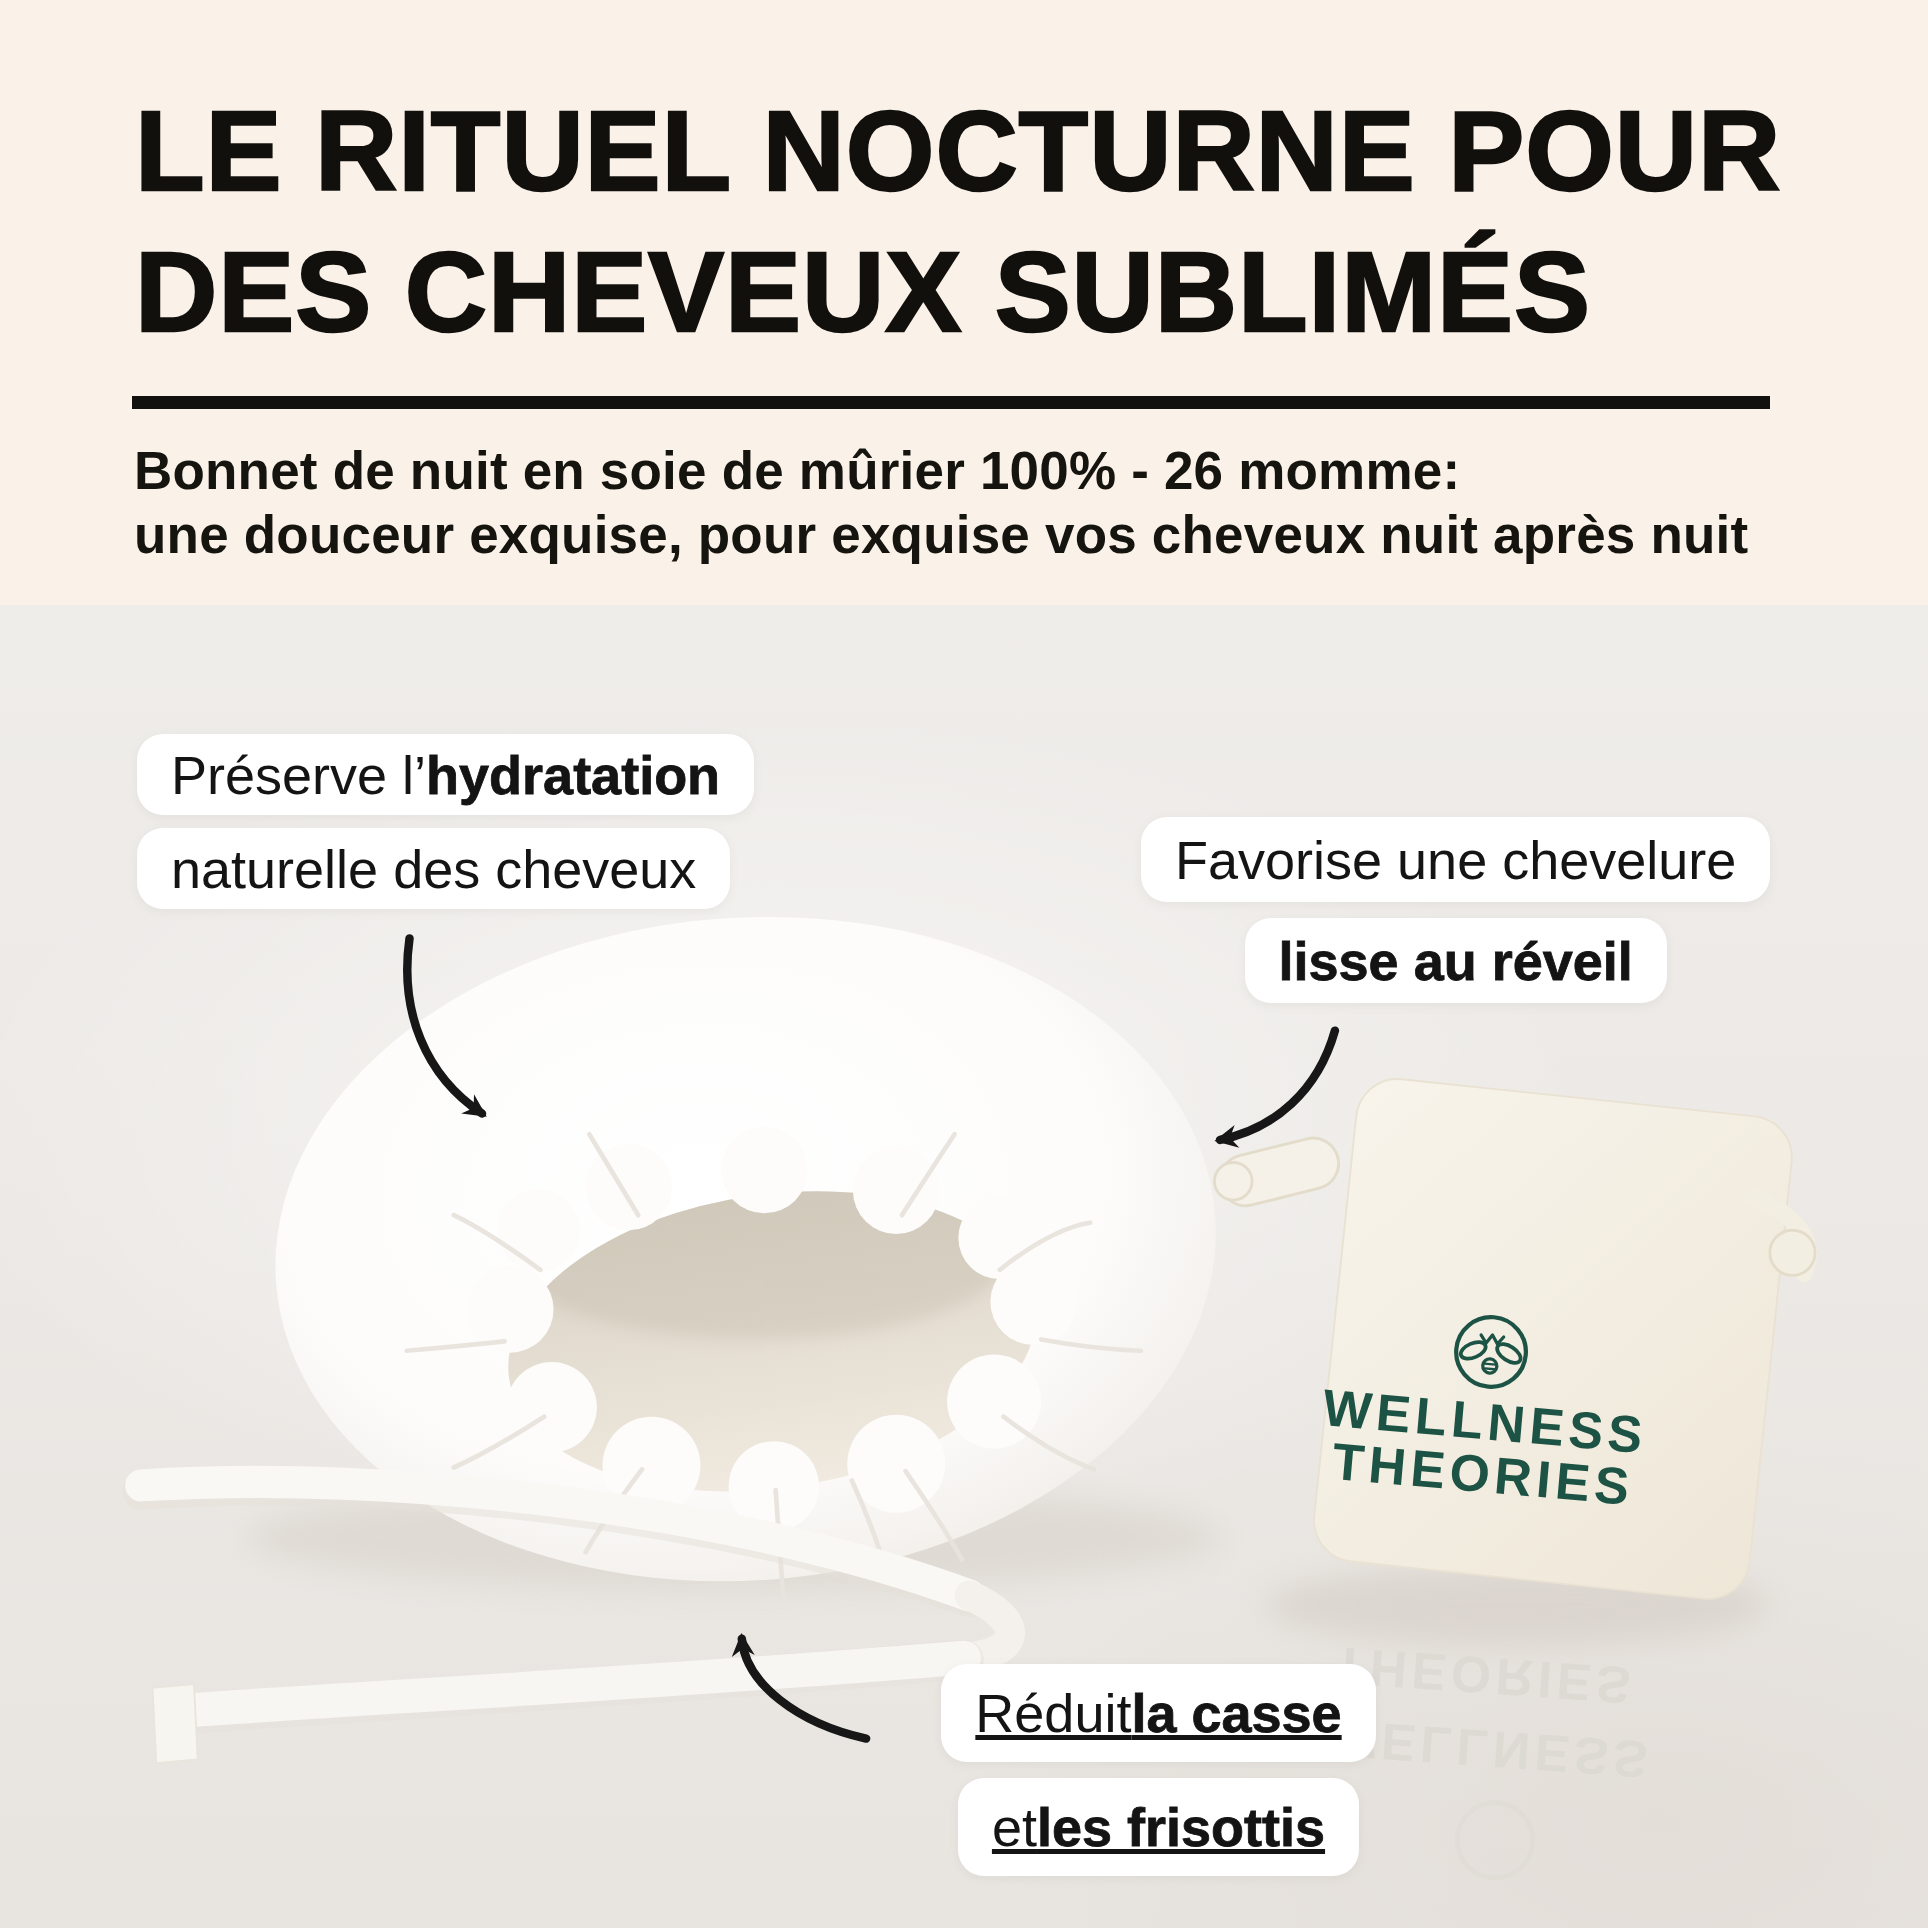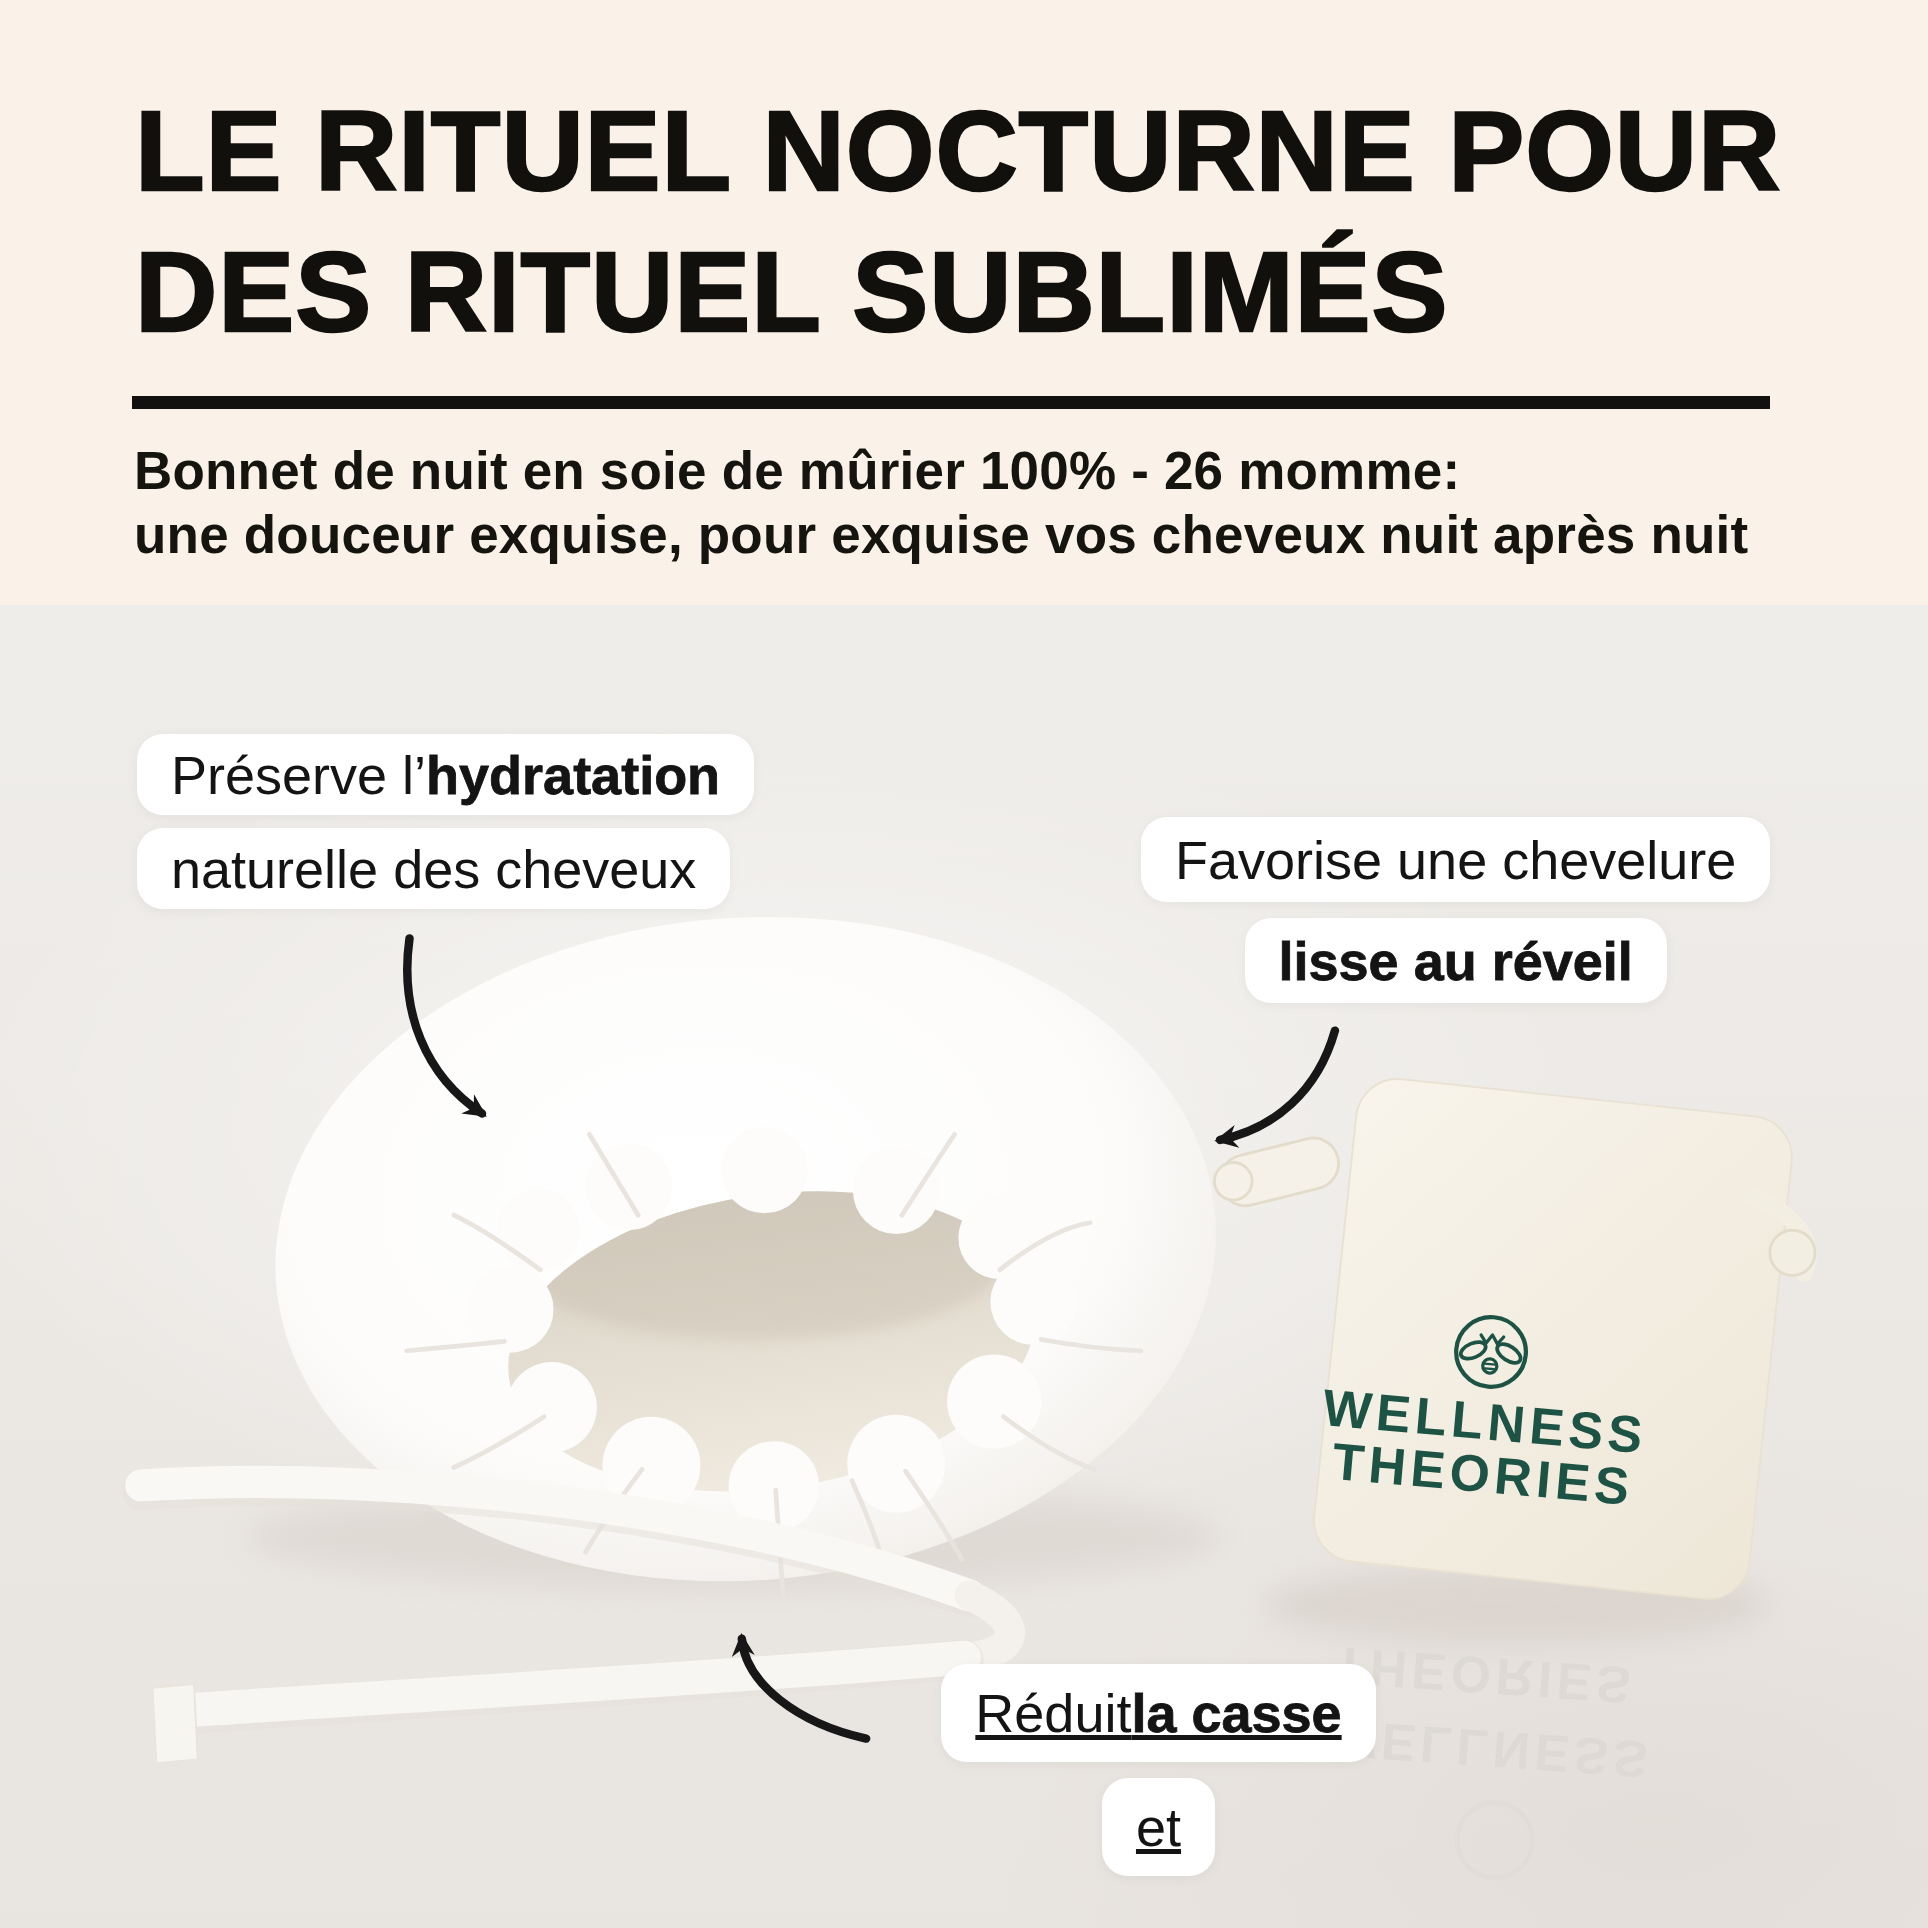"DES RITUEL SUBLIMÉS" div { text: RITUEL -> CHEVEUX }
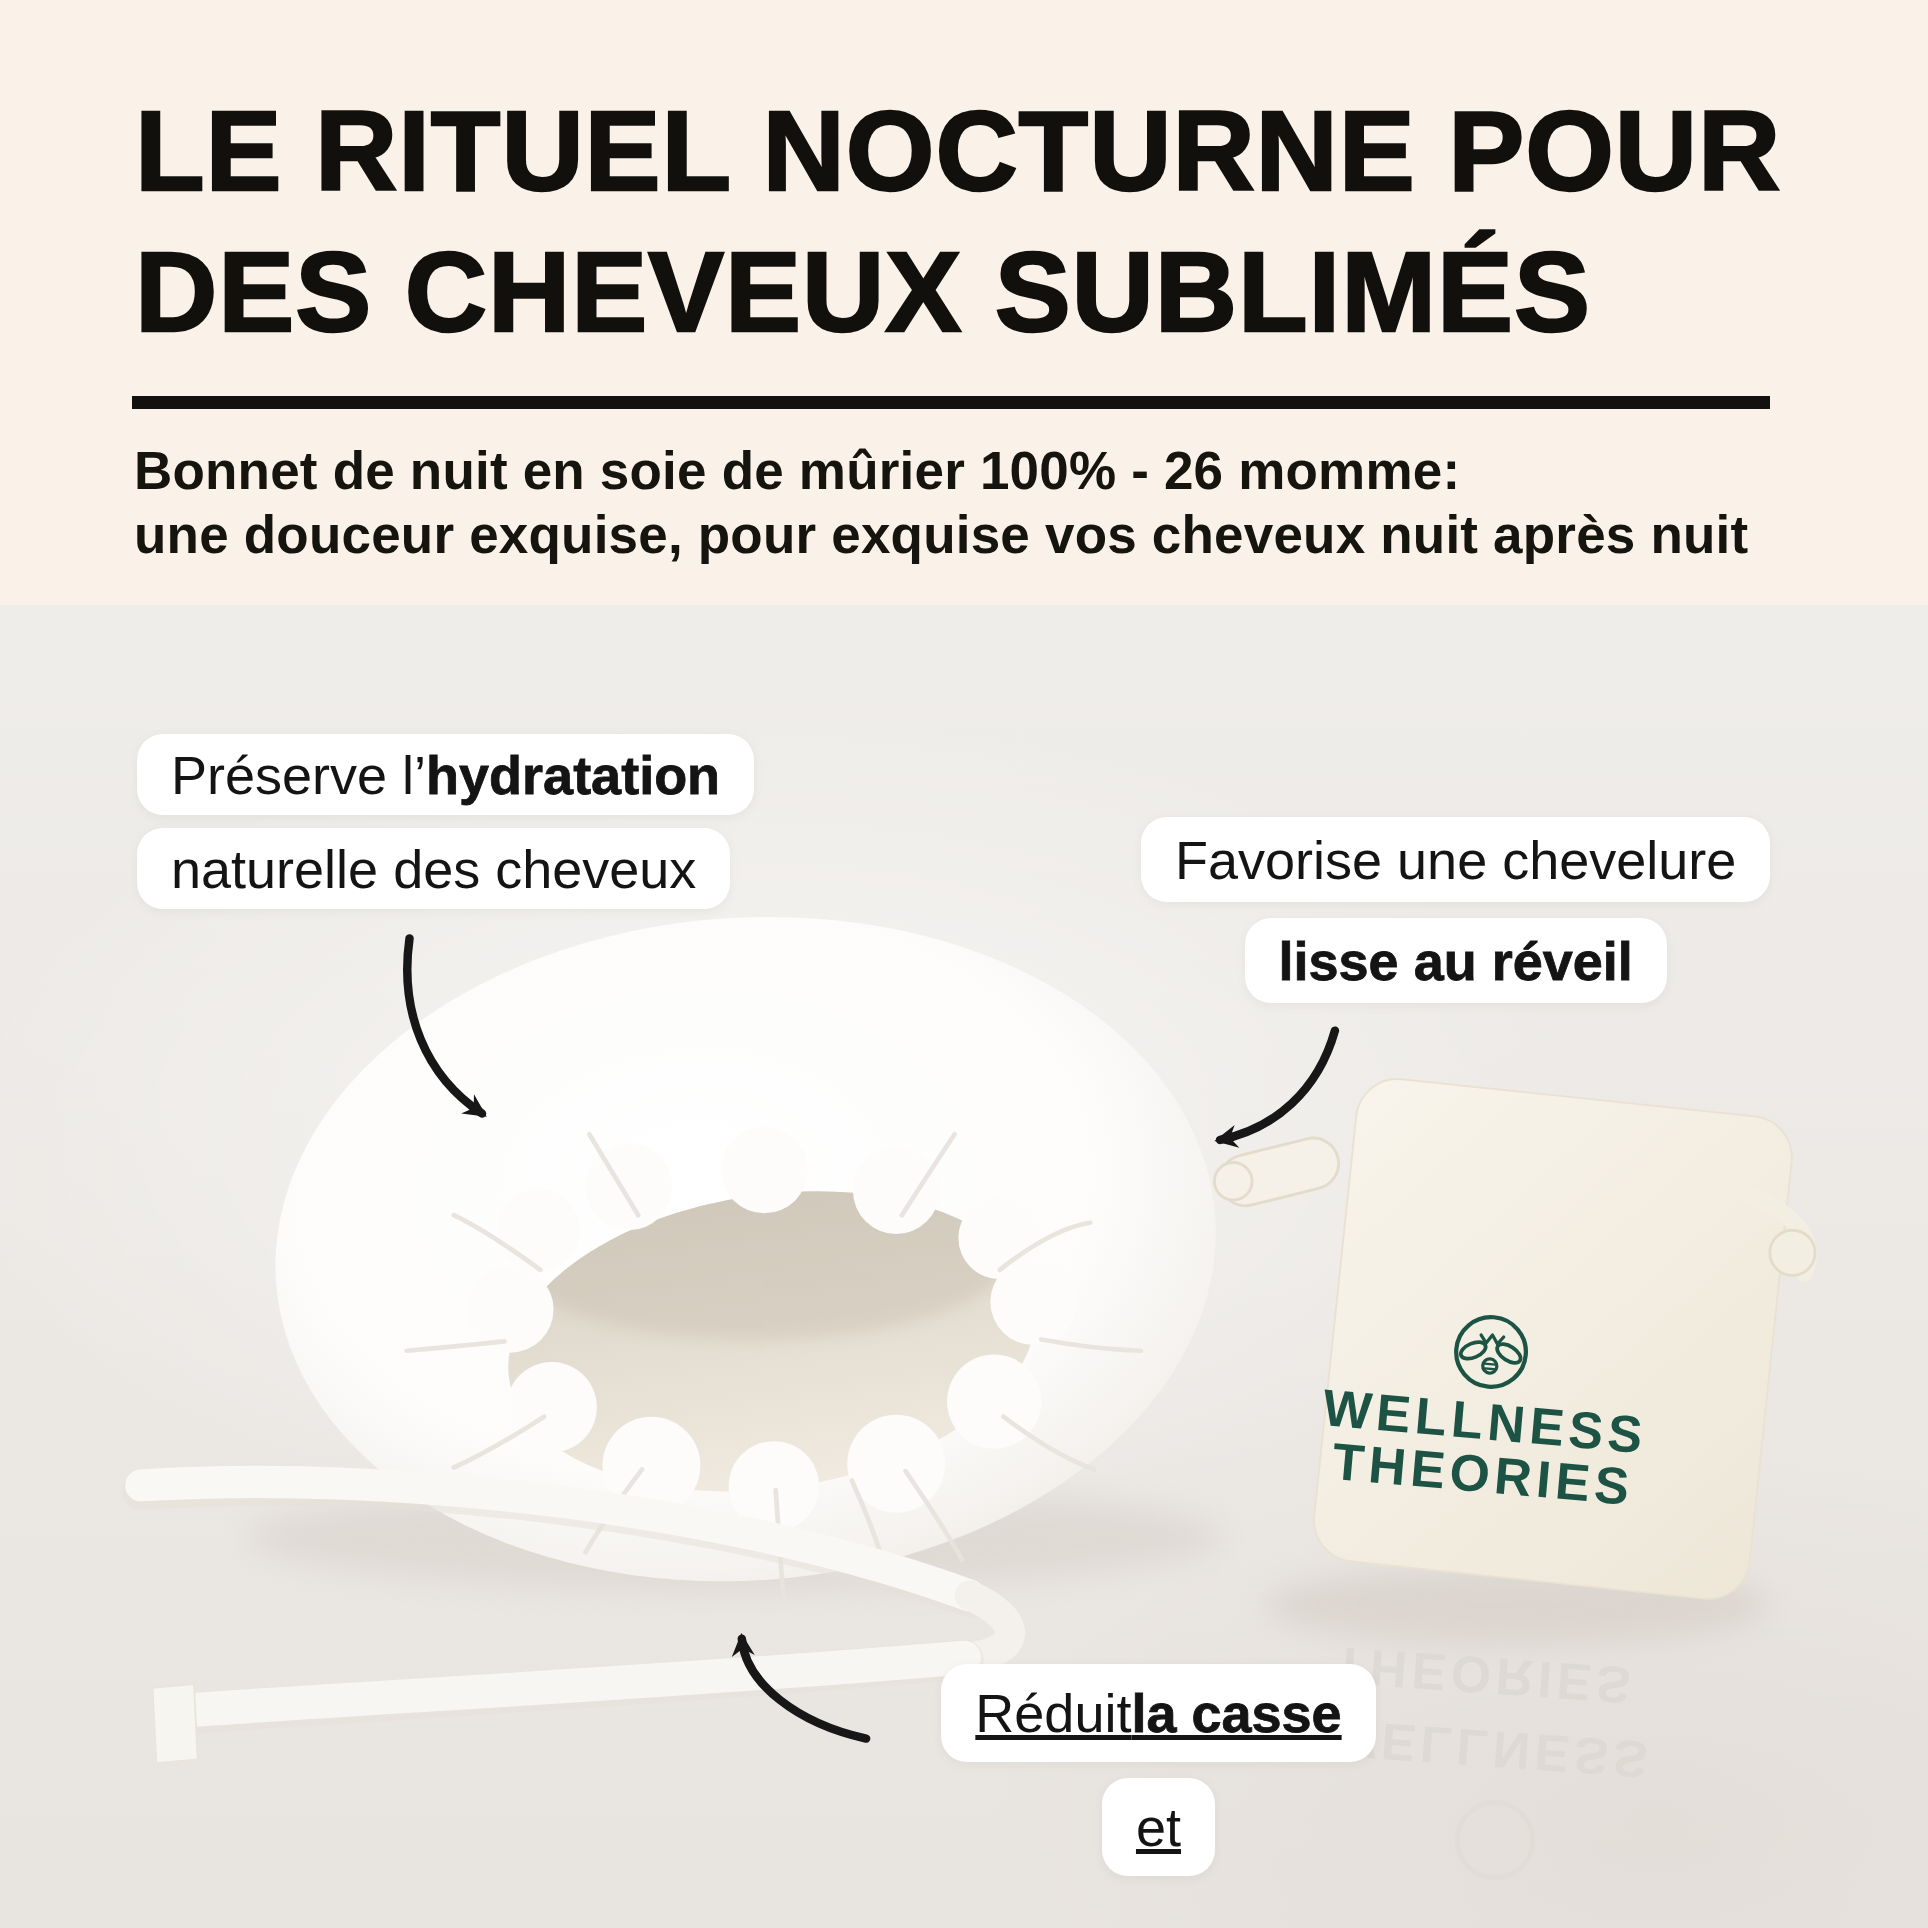"les frisottis" b { html: none -> <b>les frisottis</b> }
